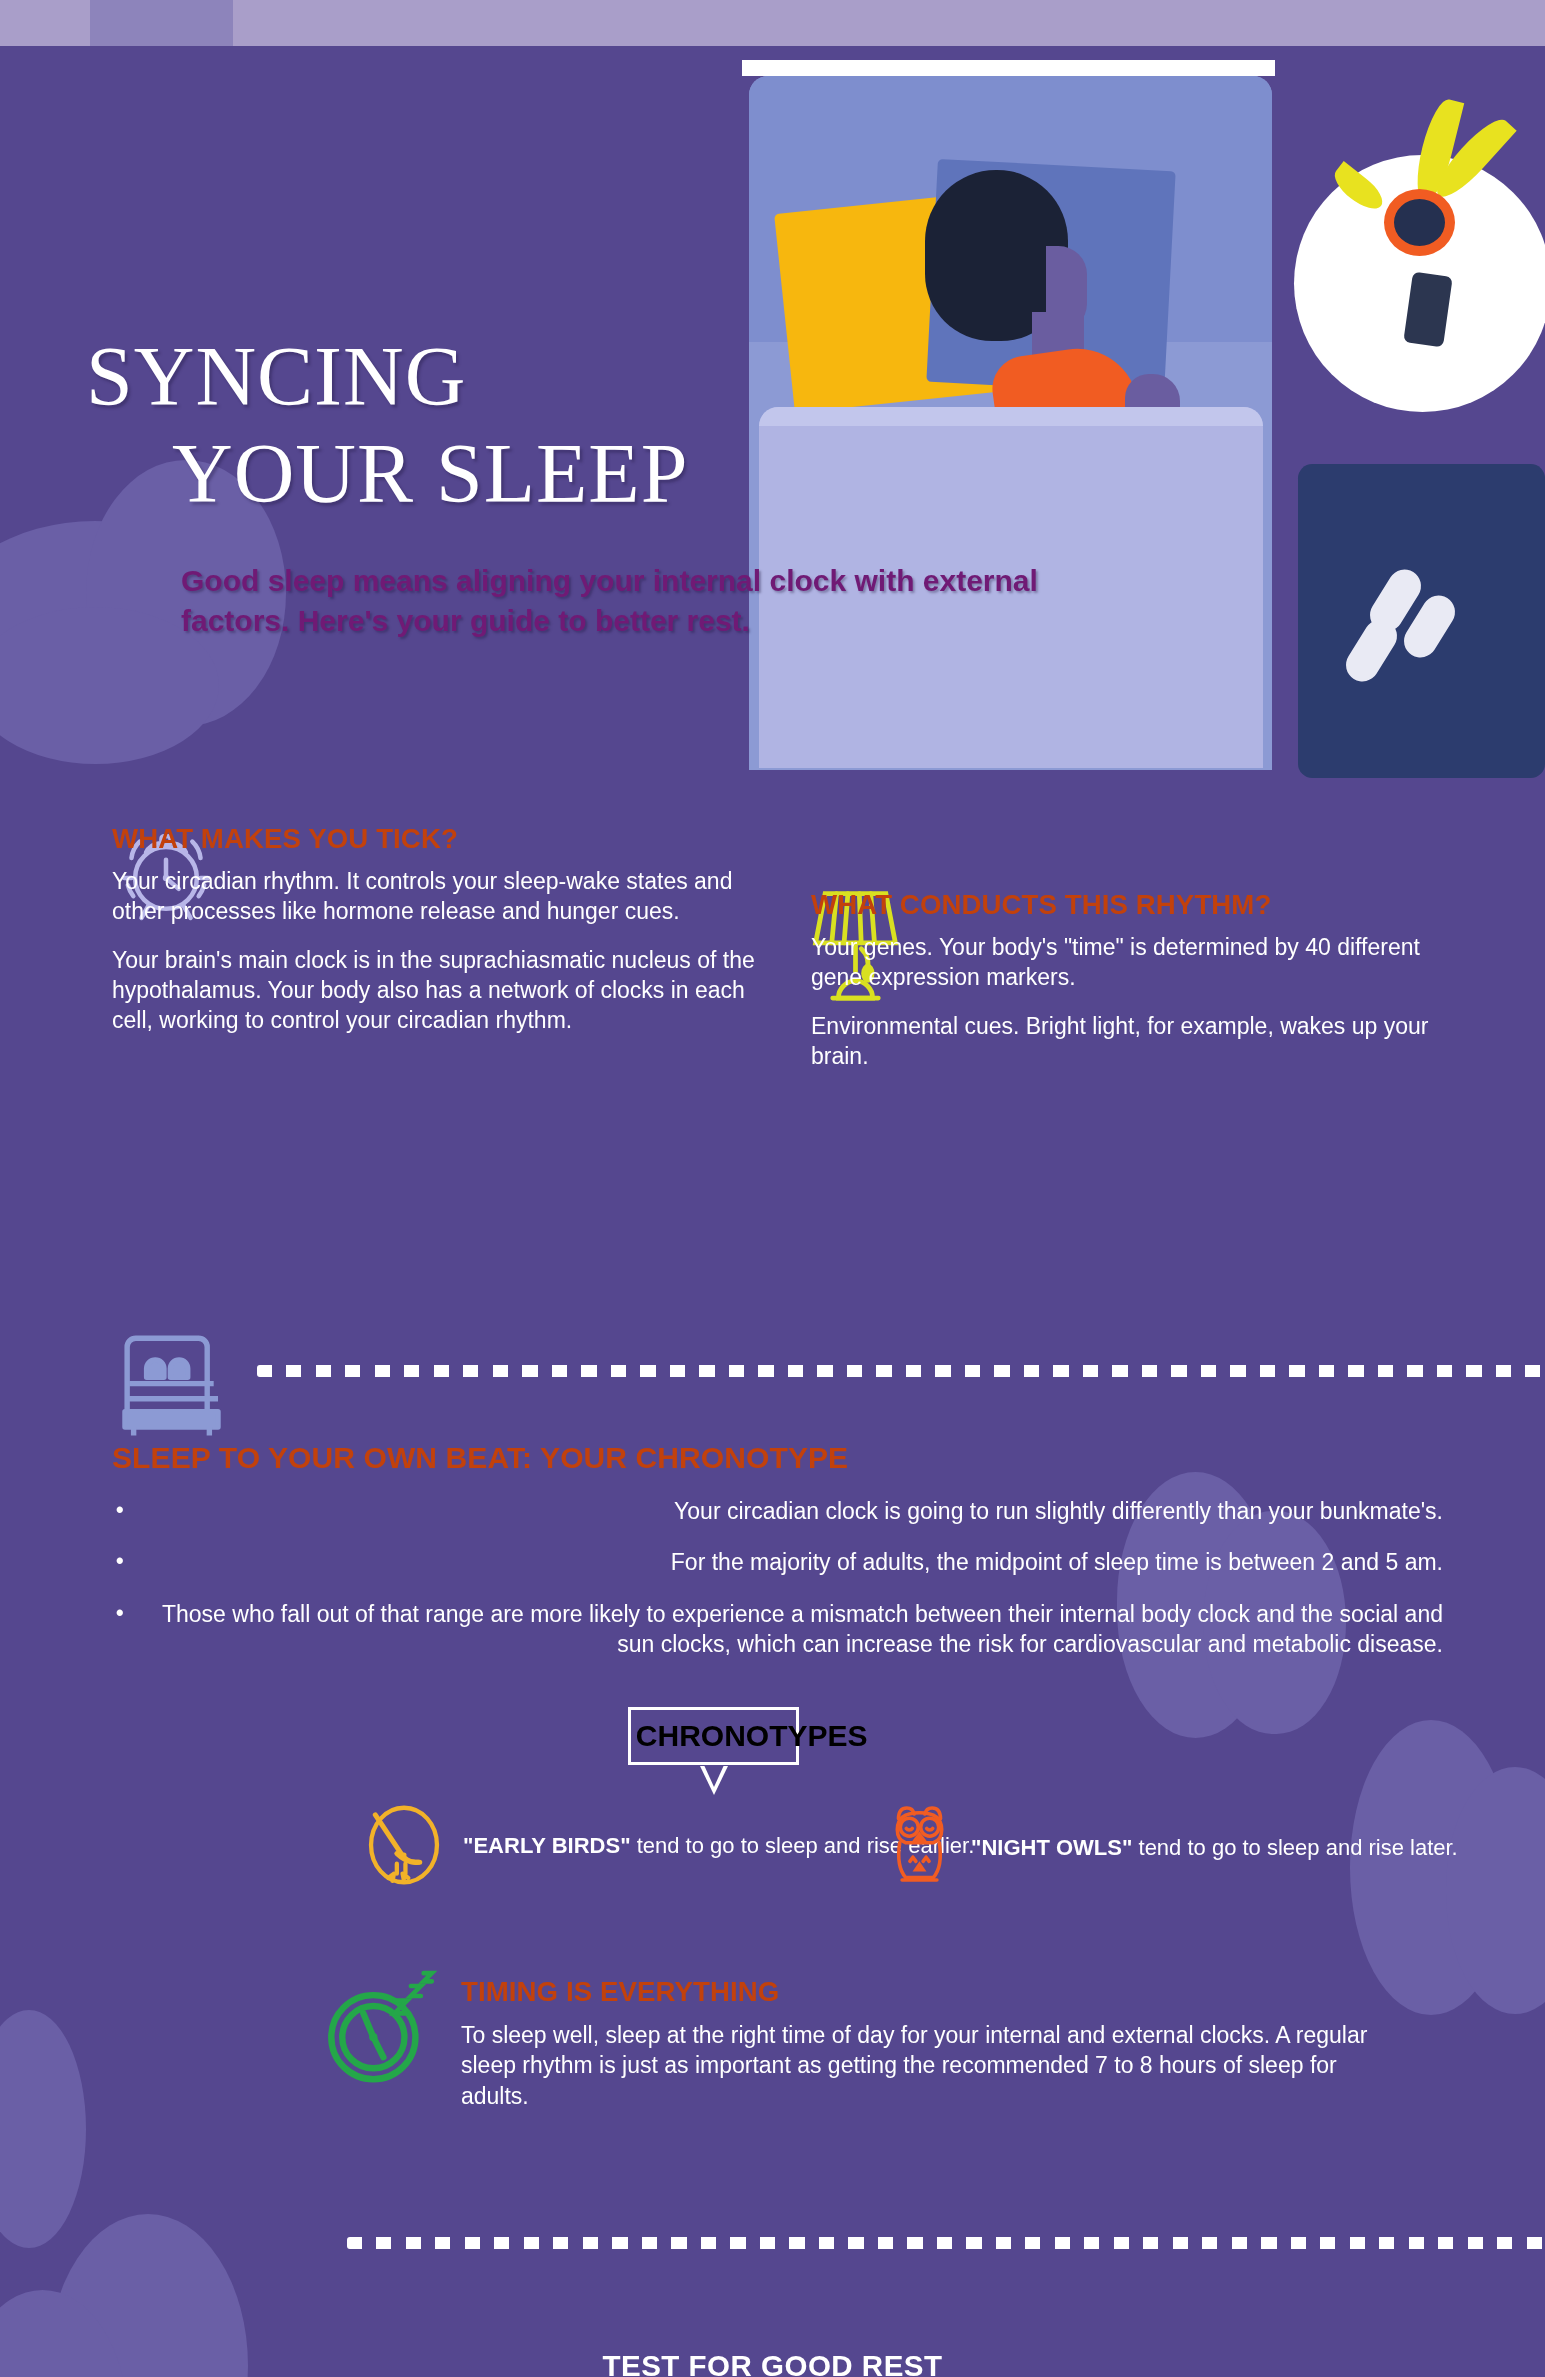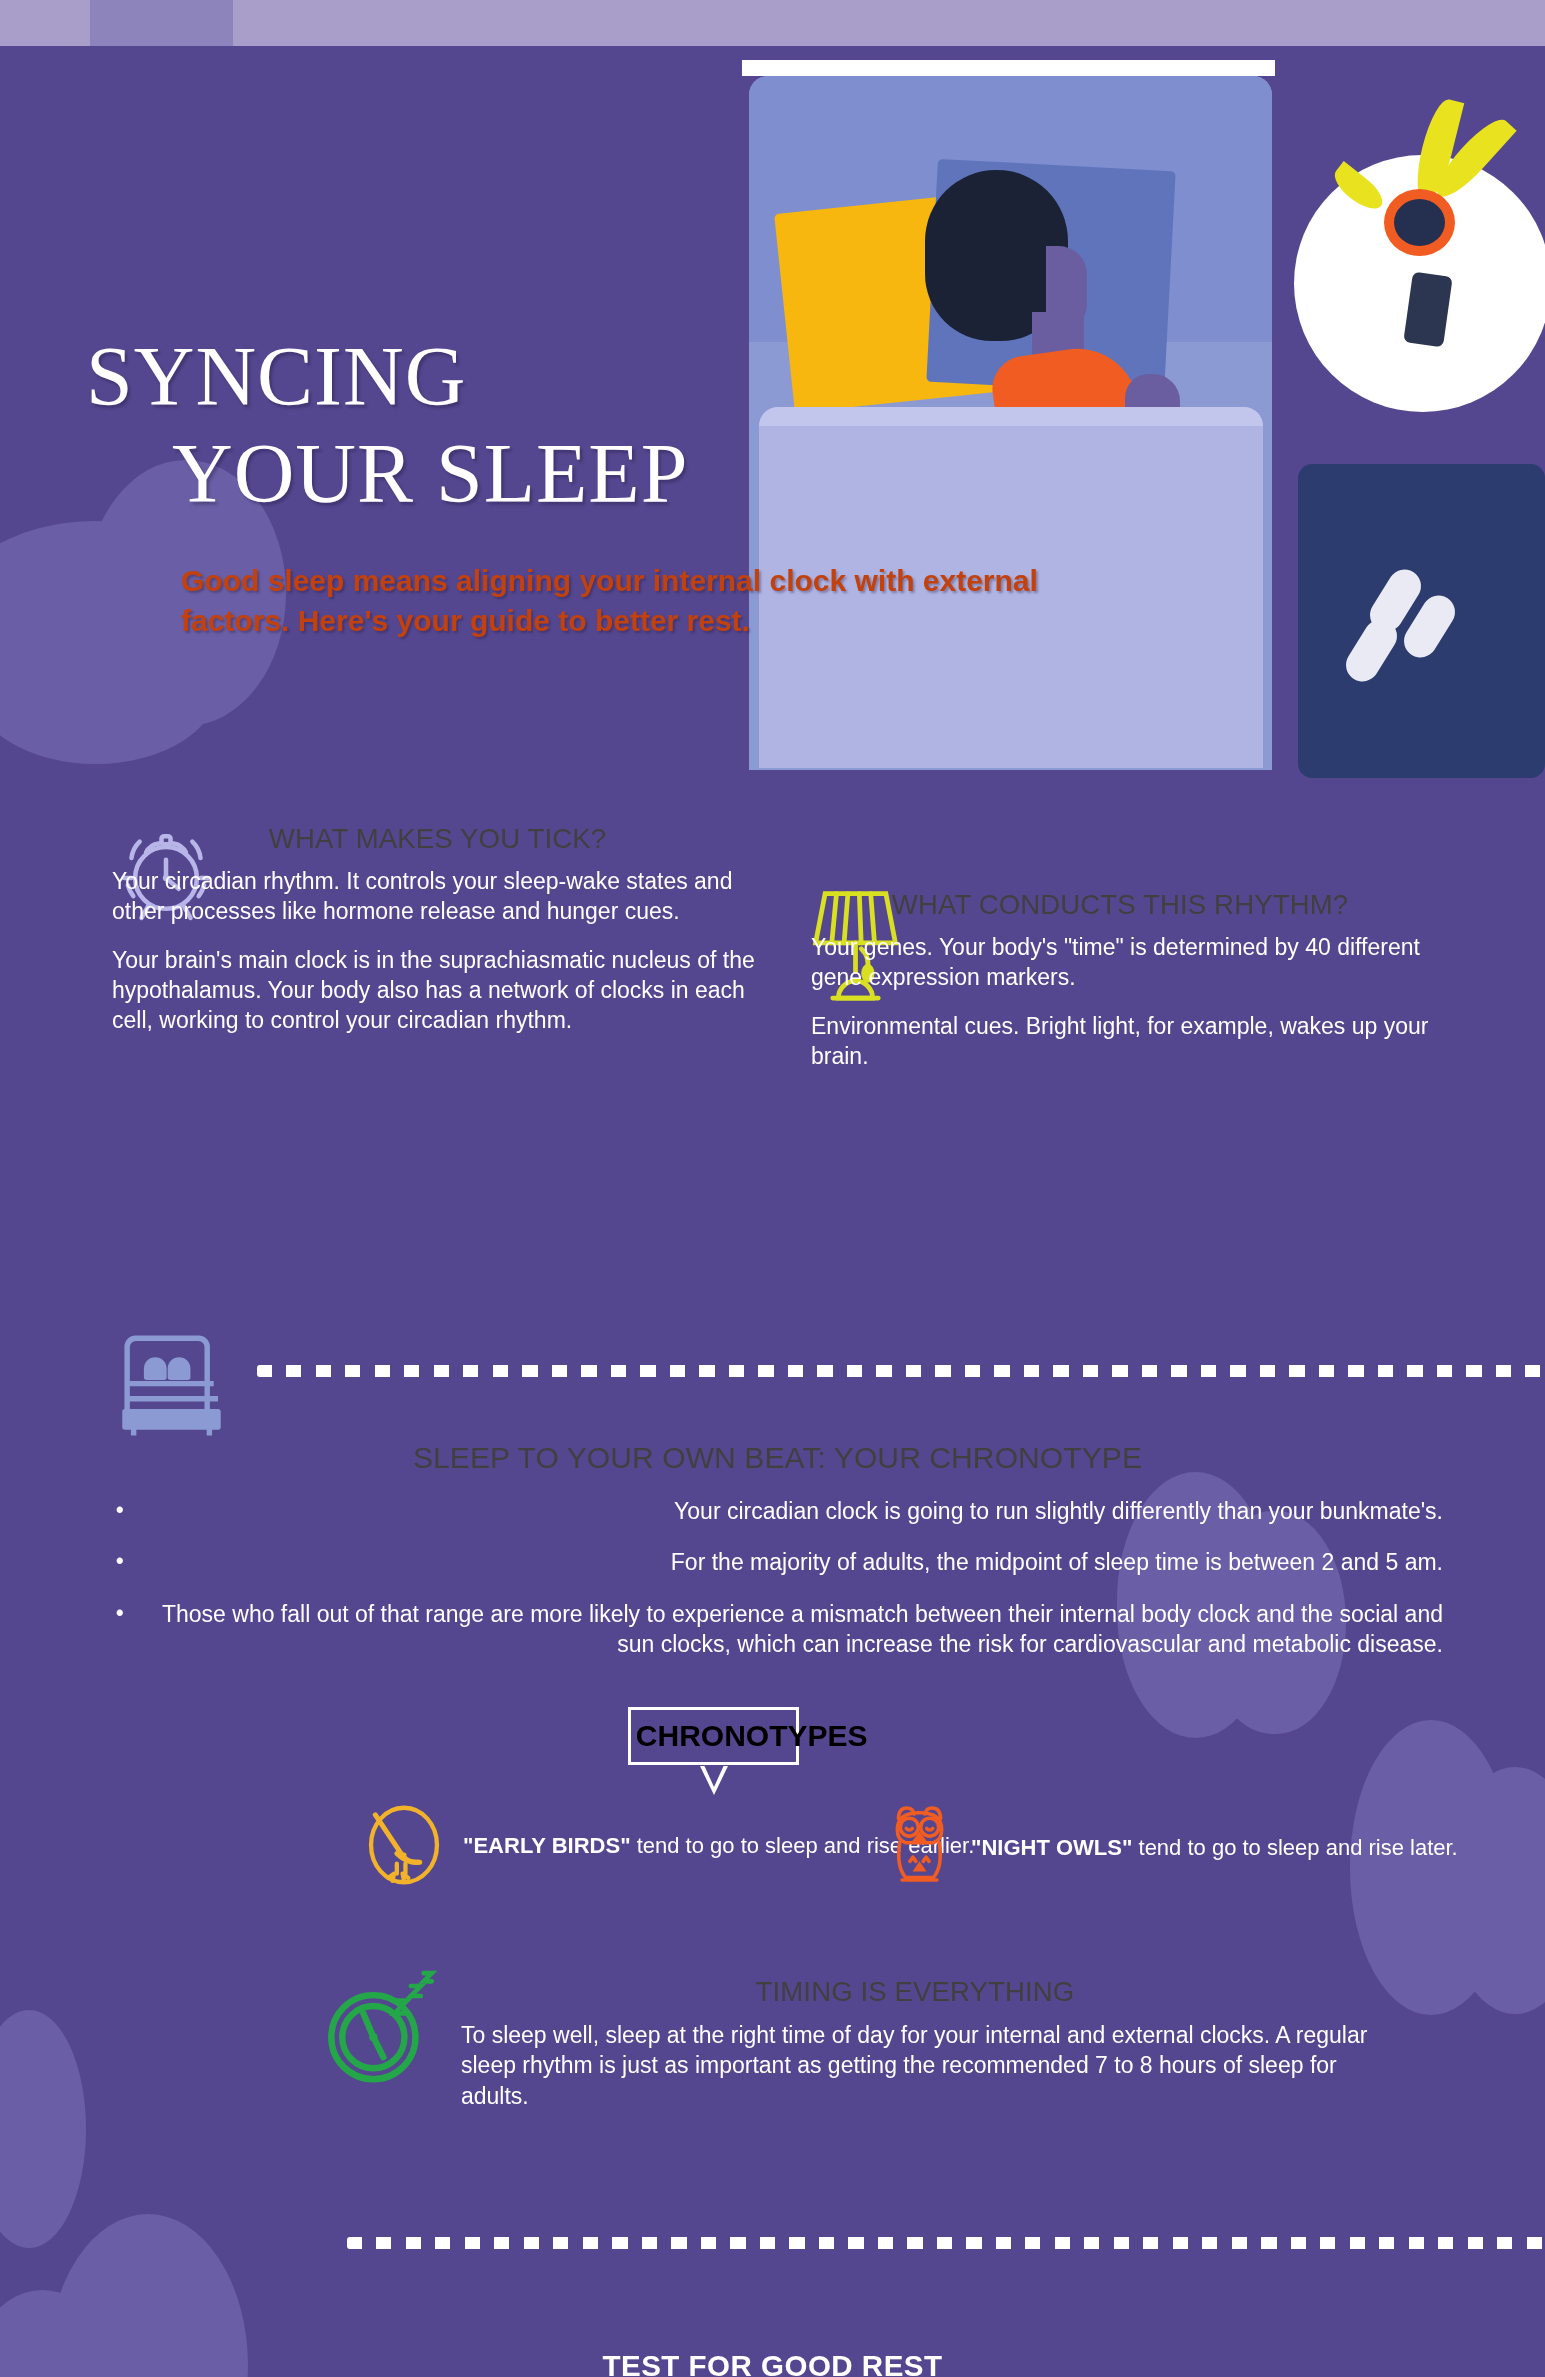"Good sleep means aligning your" .subtitle { color: #c2410c -> #701a75 }
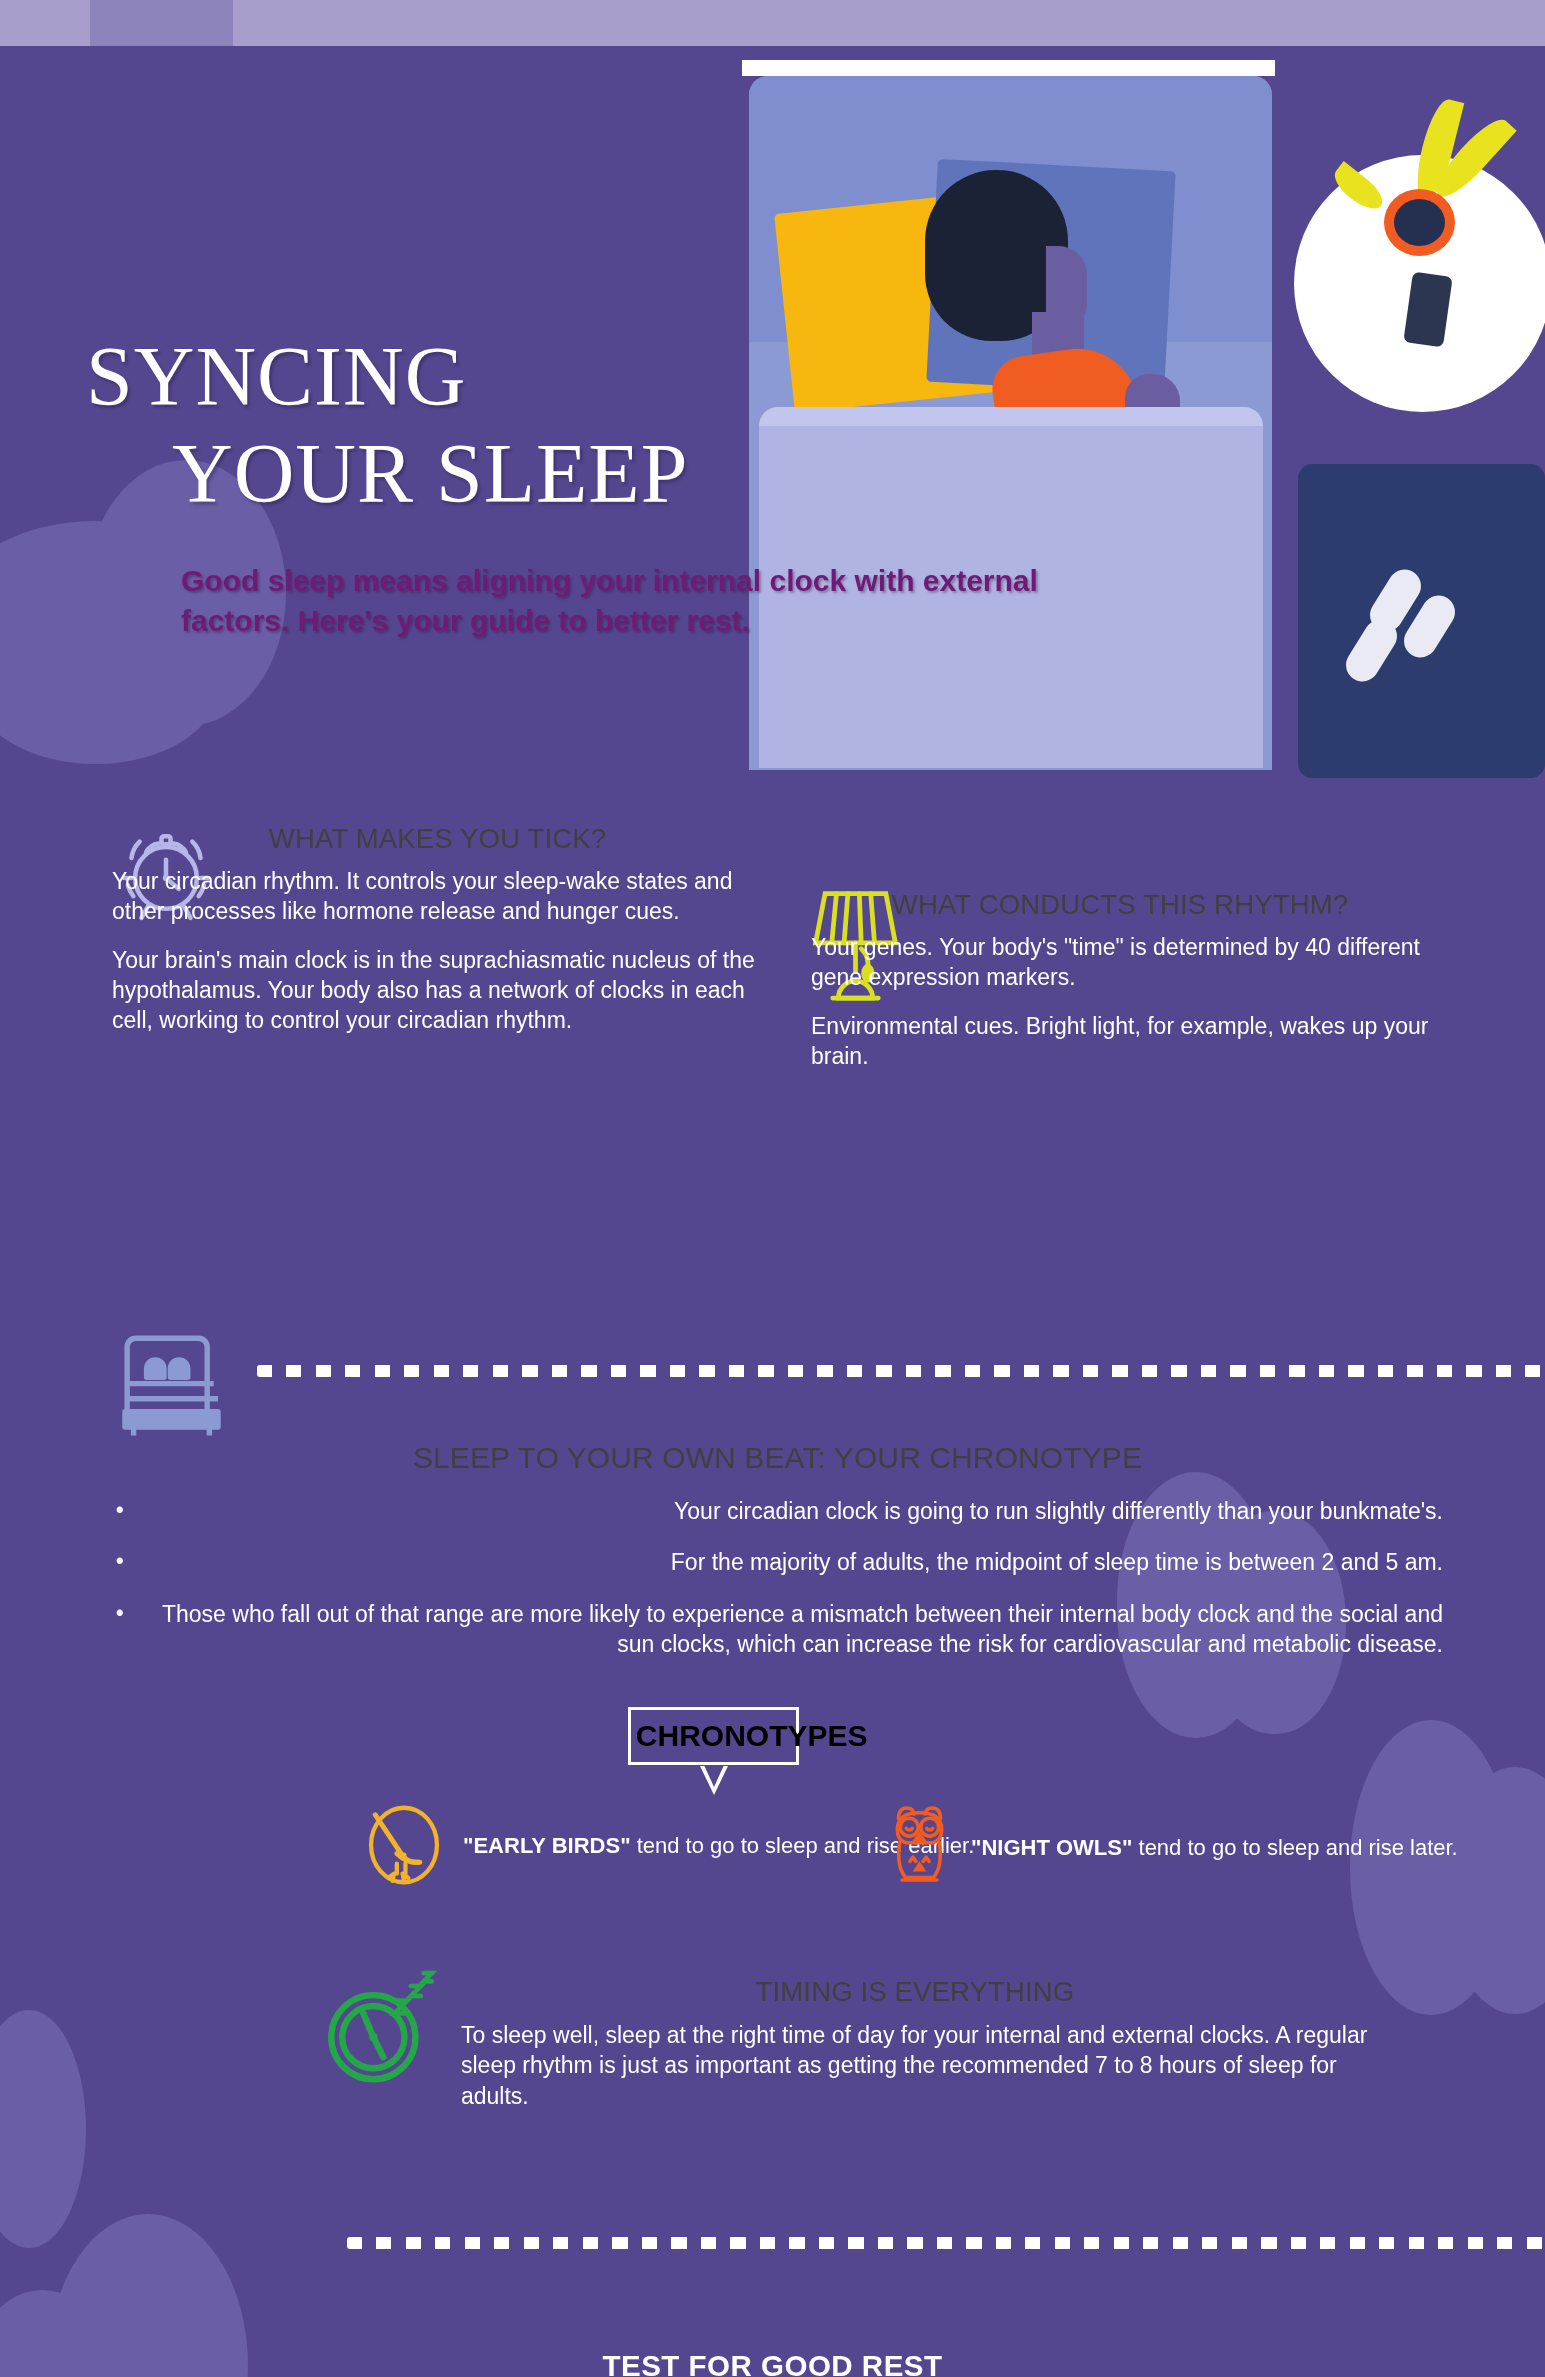"WHAT MAKES YOU TICK?" .sec-h { color: #404040 -> #c2410c; font-weight: normal -> bold; text-align: center -> none }
